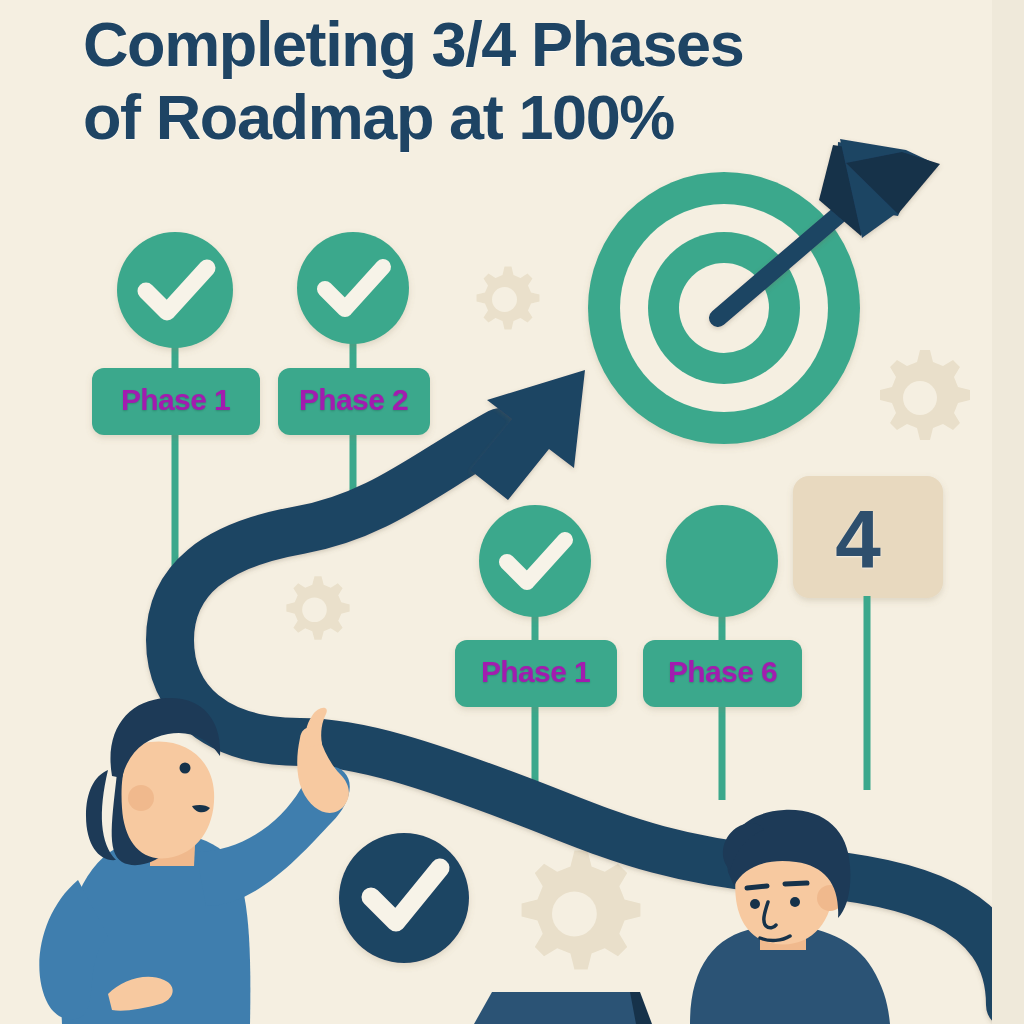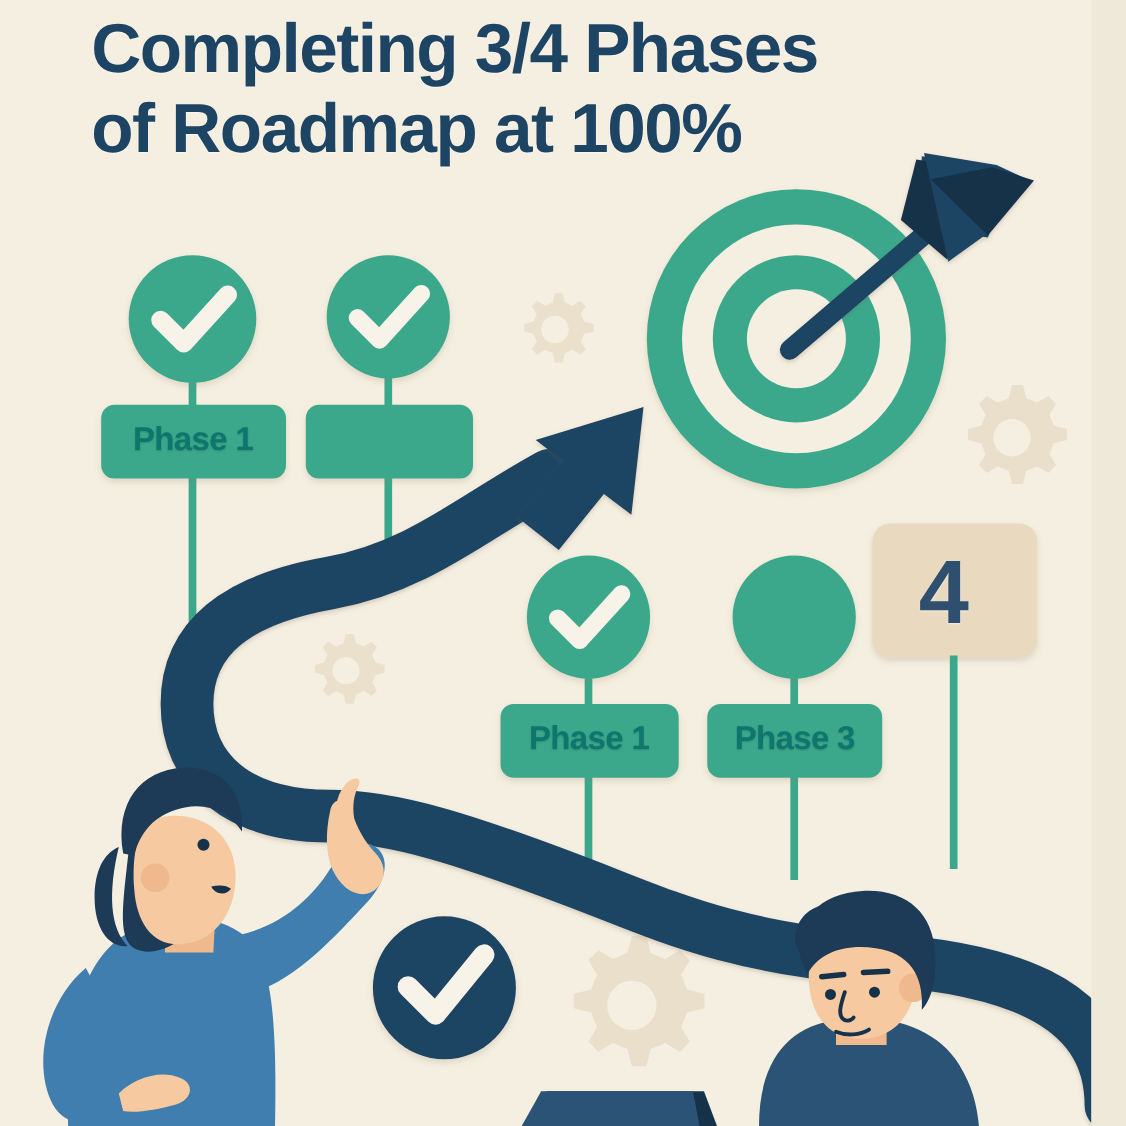"Phase 1" .chip-label { color: #0f766e -> #a21caf }
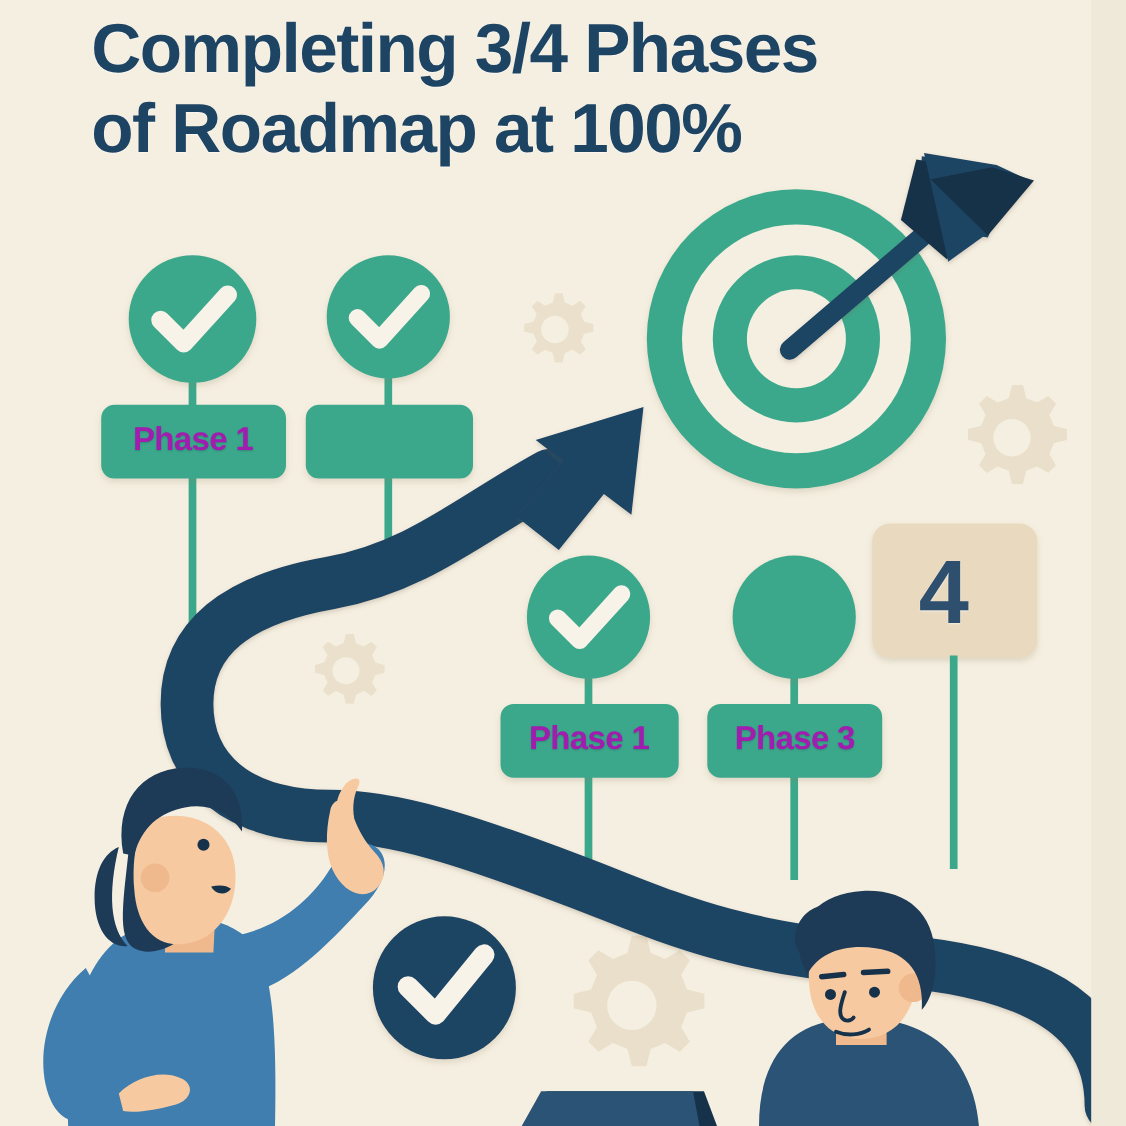"Phase 2" div.chip-label { html: none -> <div>Phase 2</div> }
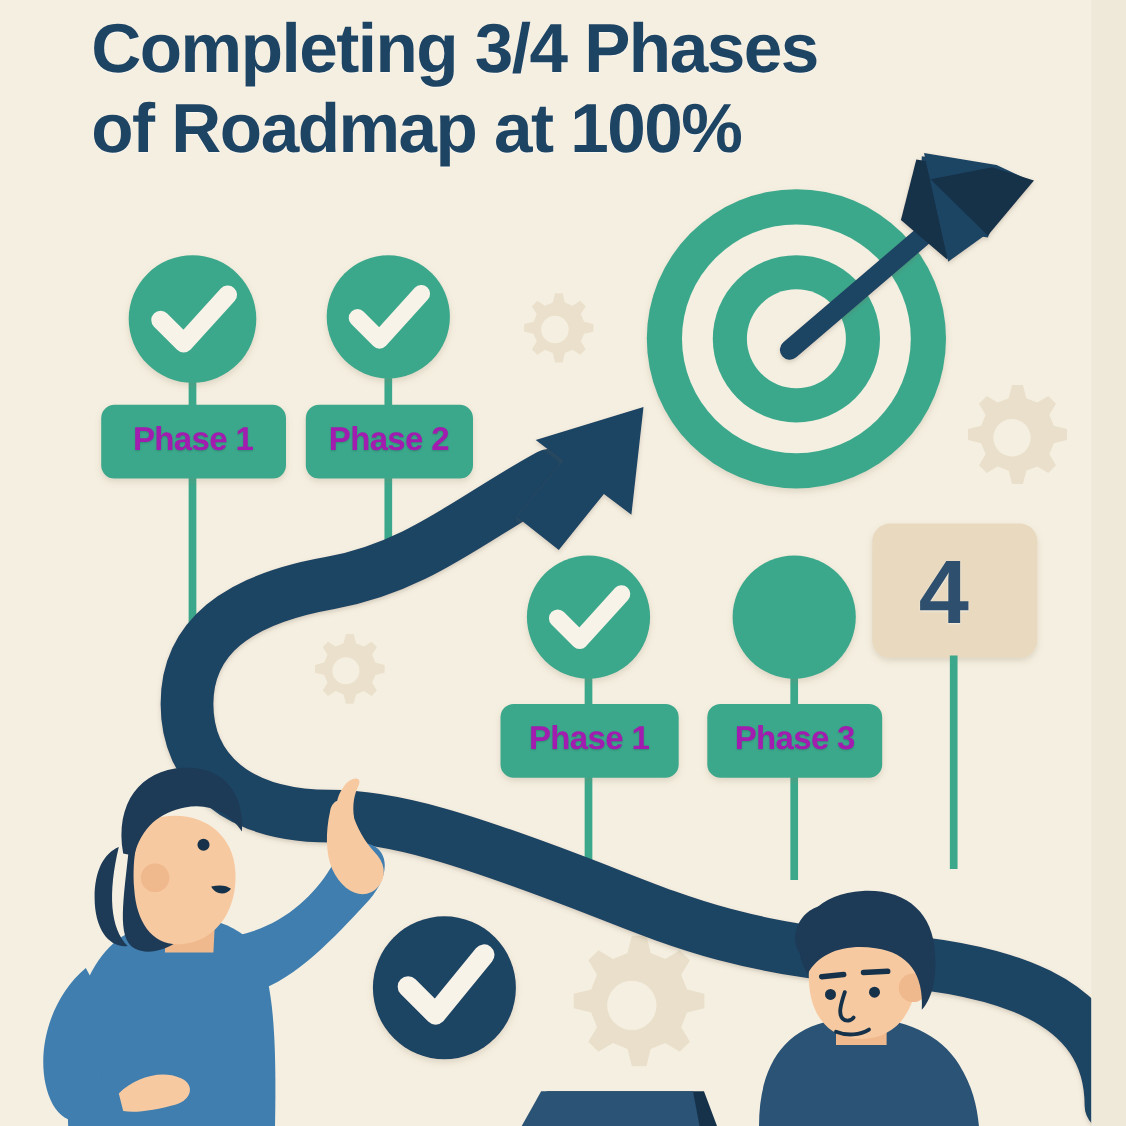"Phase 3" div.chip-label { text: 3 -> 6 }
